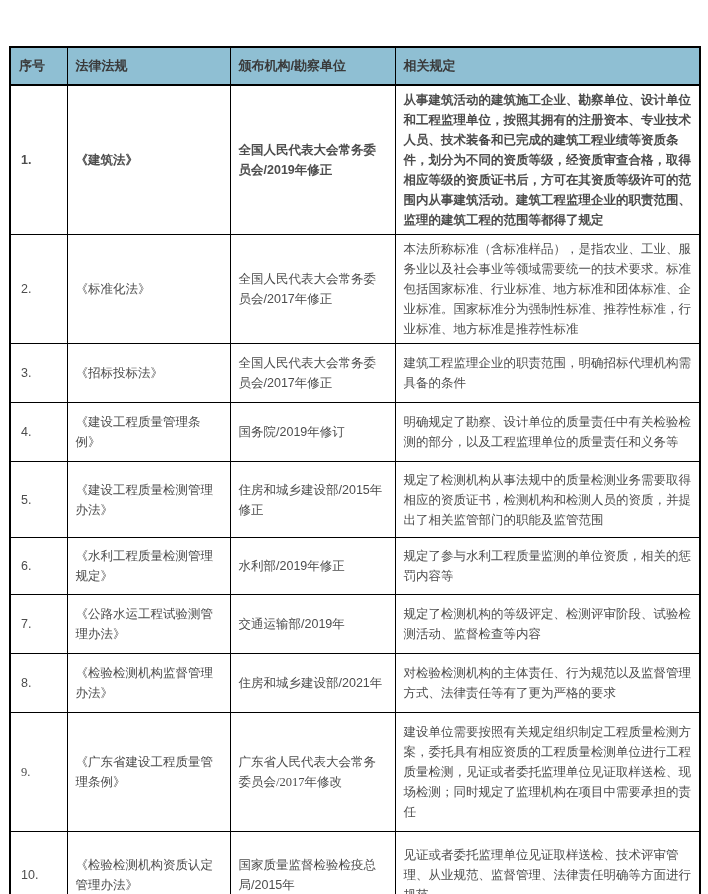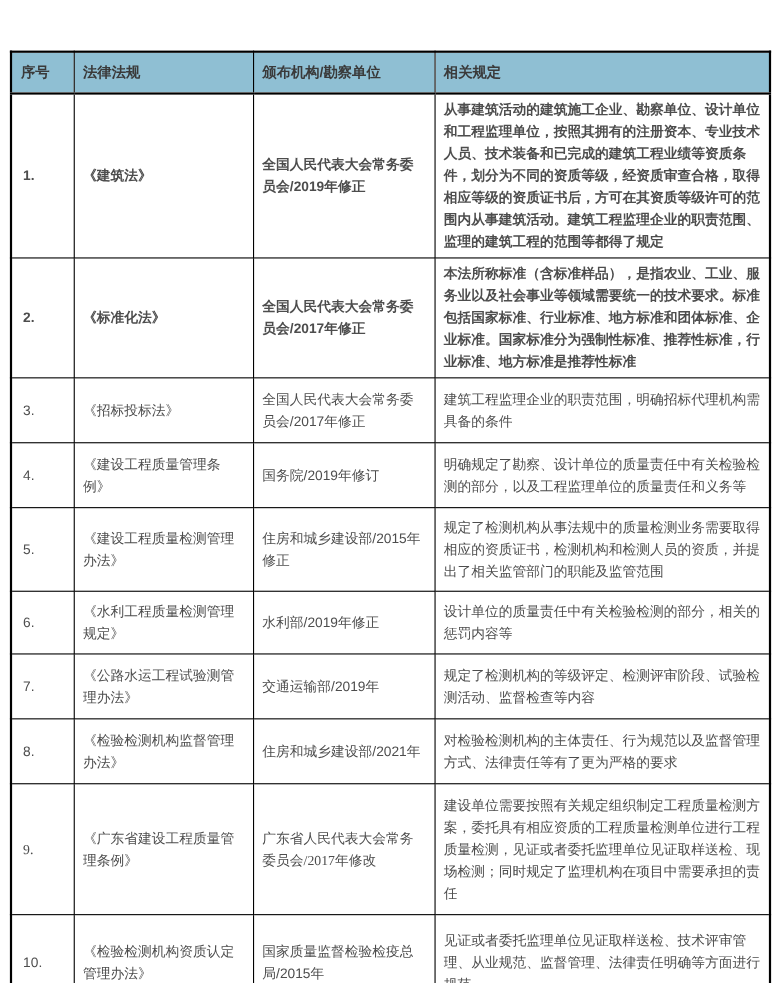"本法所称标准（含标准样品），是指农业、工业、服务业以及社会事业等领域需要统一的技" tbody tr:nth-child(2) td { font-weight: bold -> none }
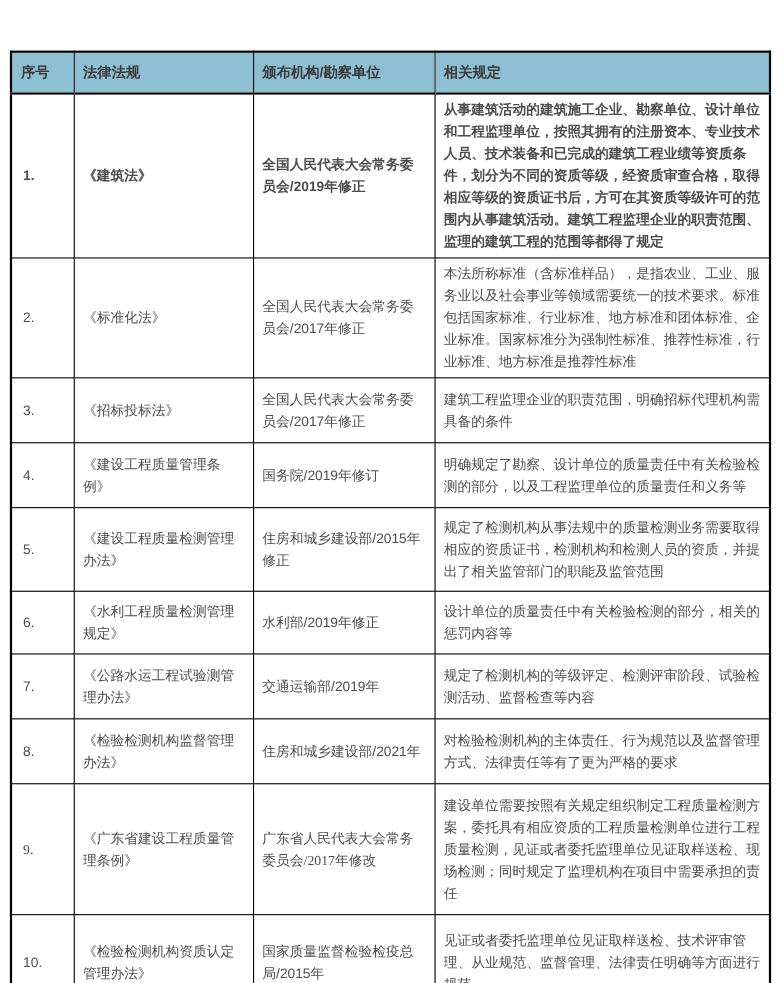"设计单位的质量责任中有关检验检测的部分，相关的惩罚内容等" td.cell-prov { text: 设计单位的质量责任中有关检验检测的部分 -> 规定了参与水利工程质量监测的单位资质 }
